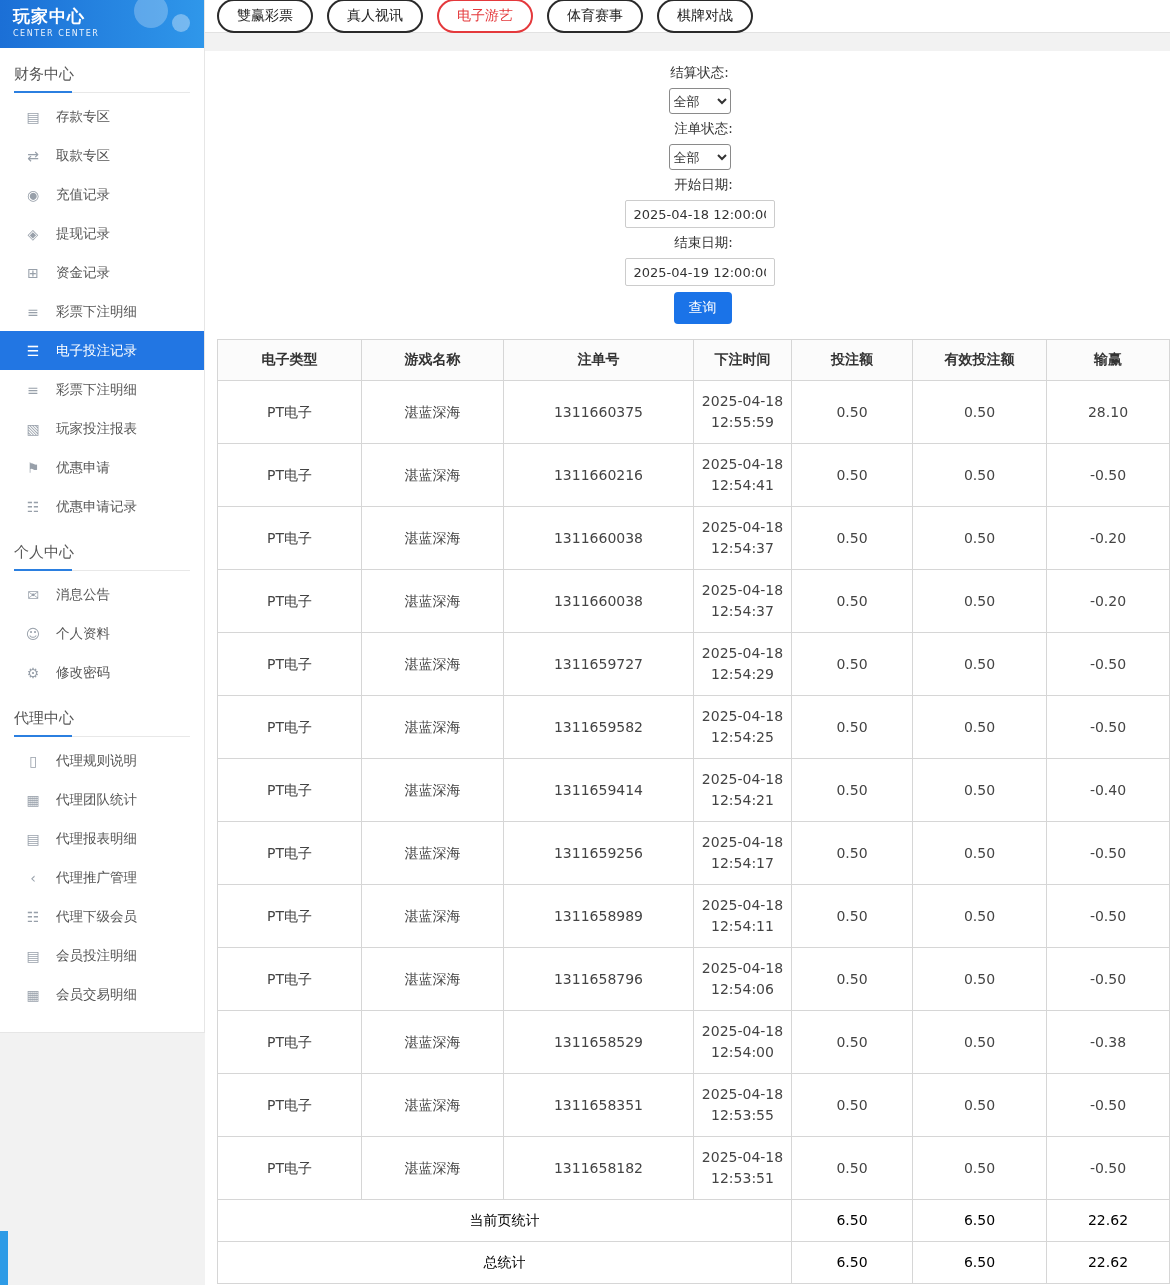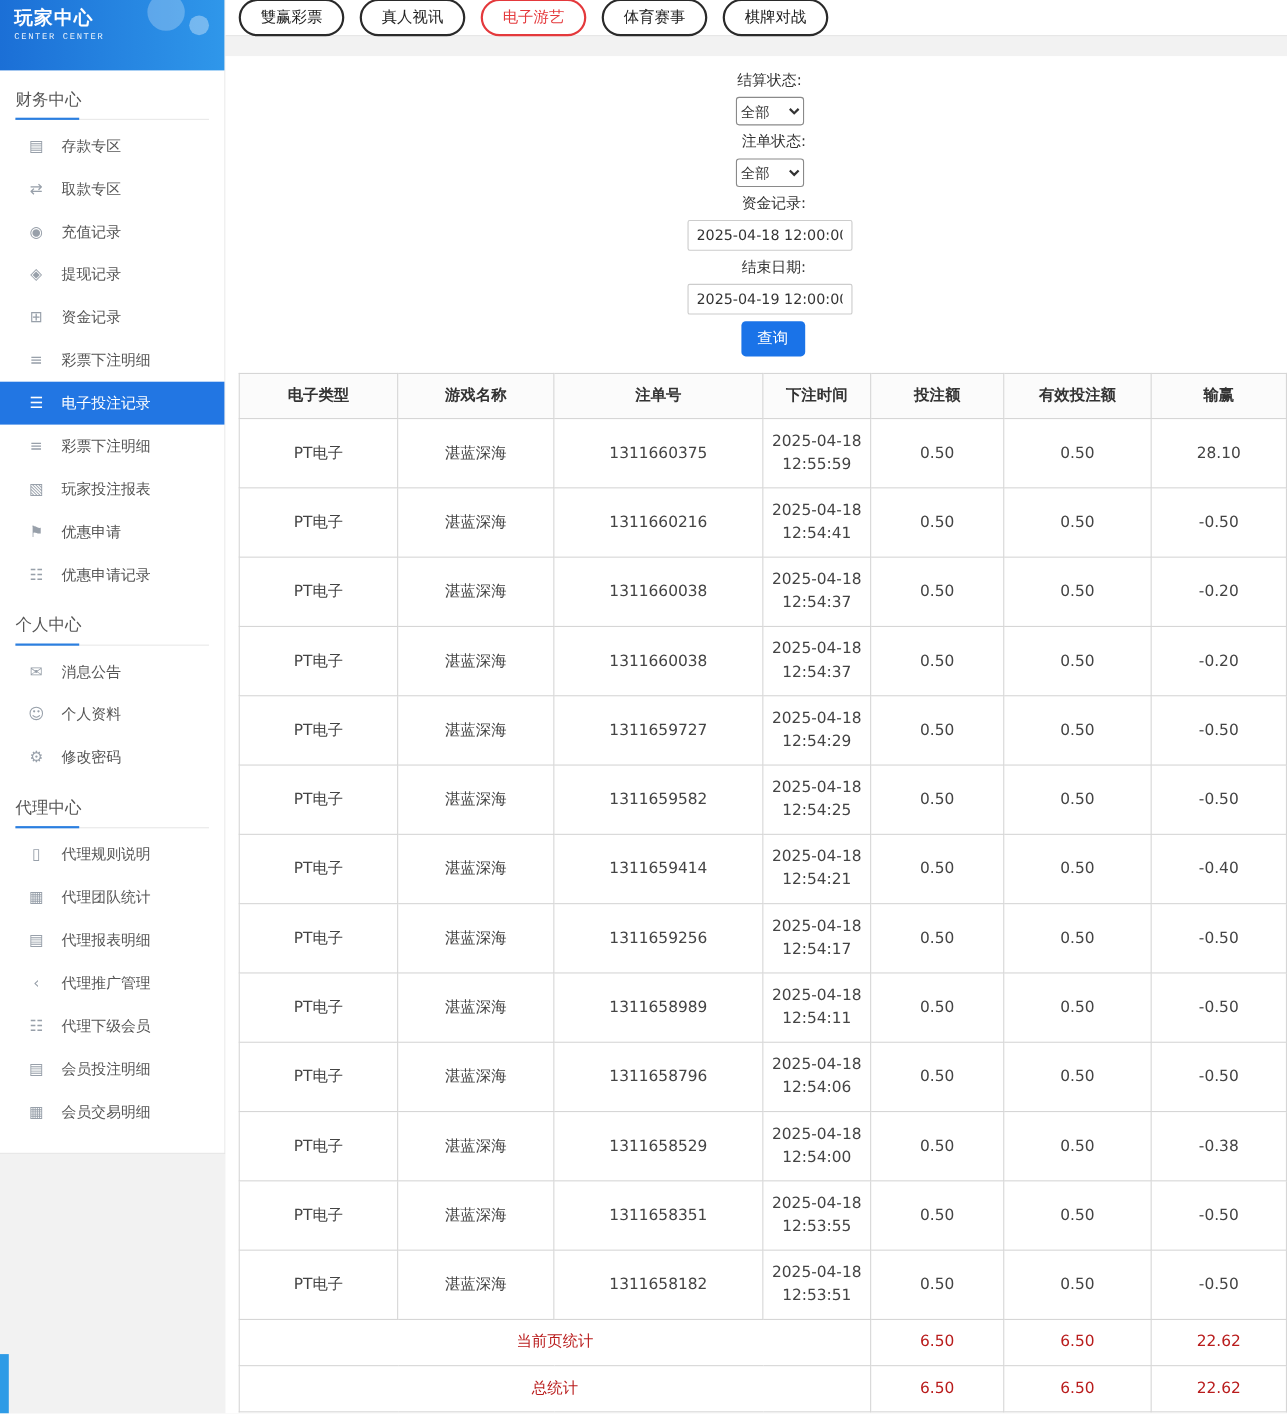"玩家中心" .sidebar-header { font-family: Liberation Mono, monospace -> none; height: 64px -> 48px }
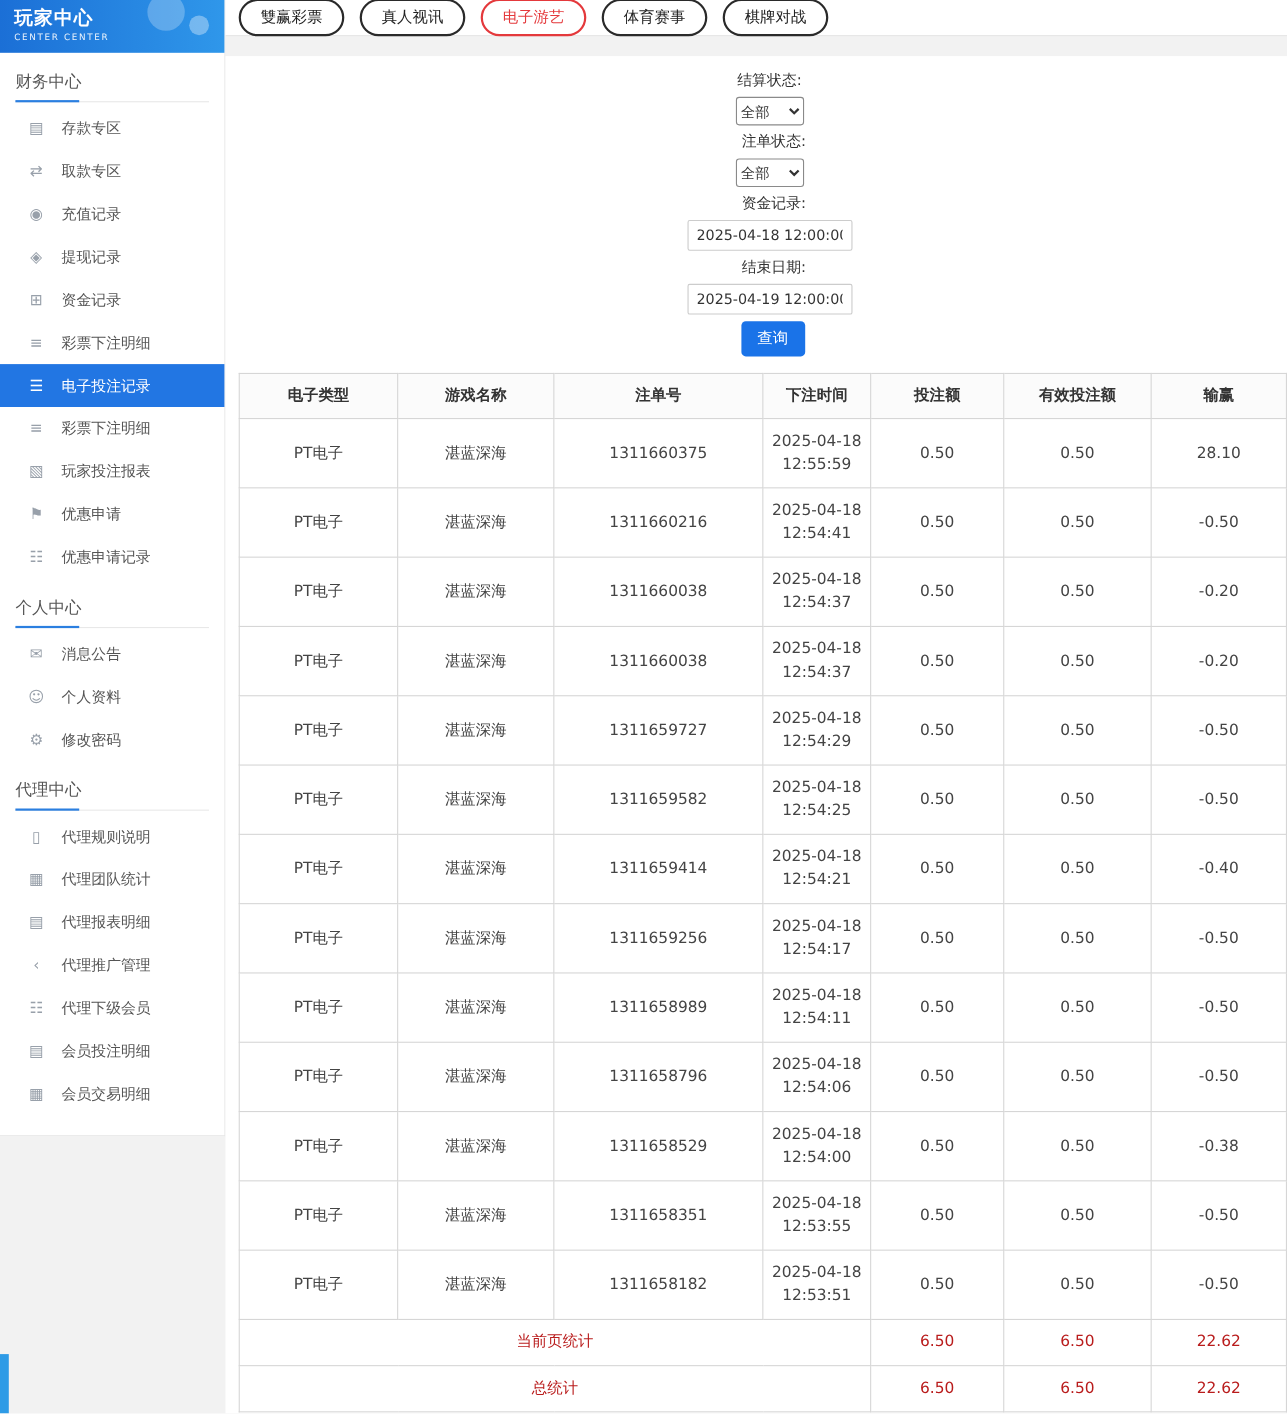"资金记录:" span.flabel { text: 资金记录 -> 开始日期 }
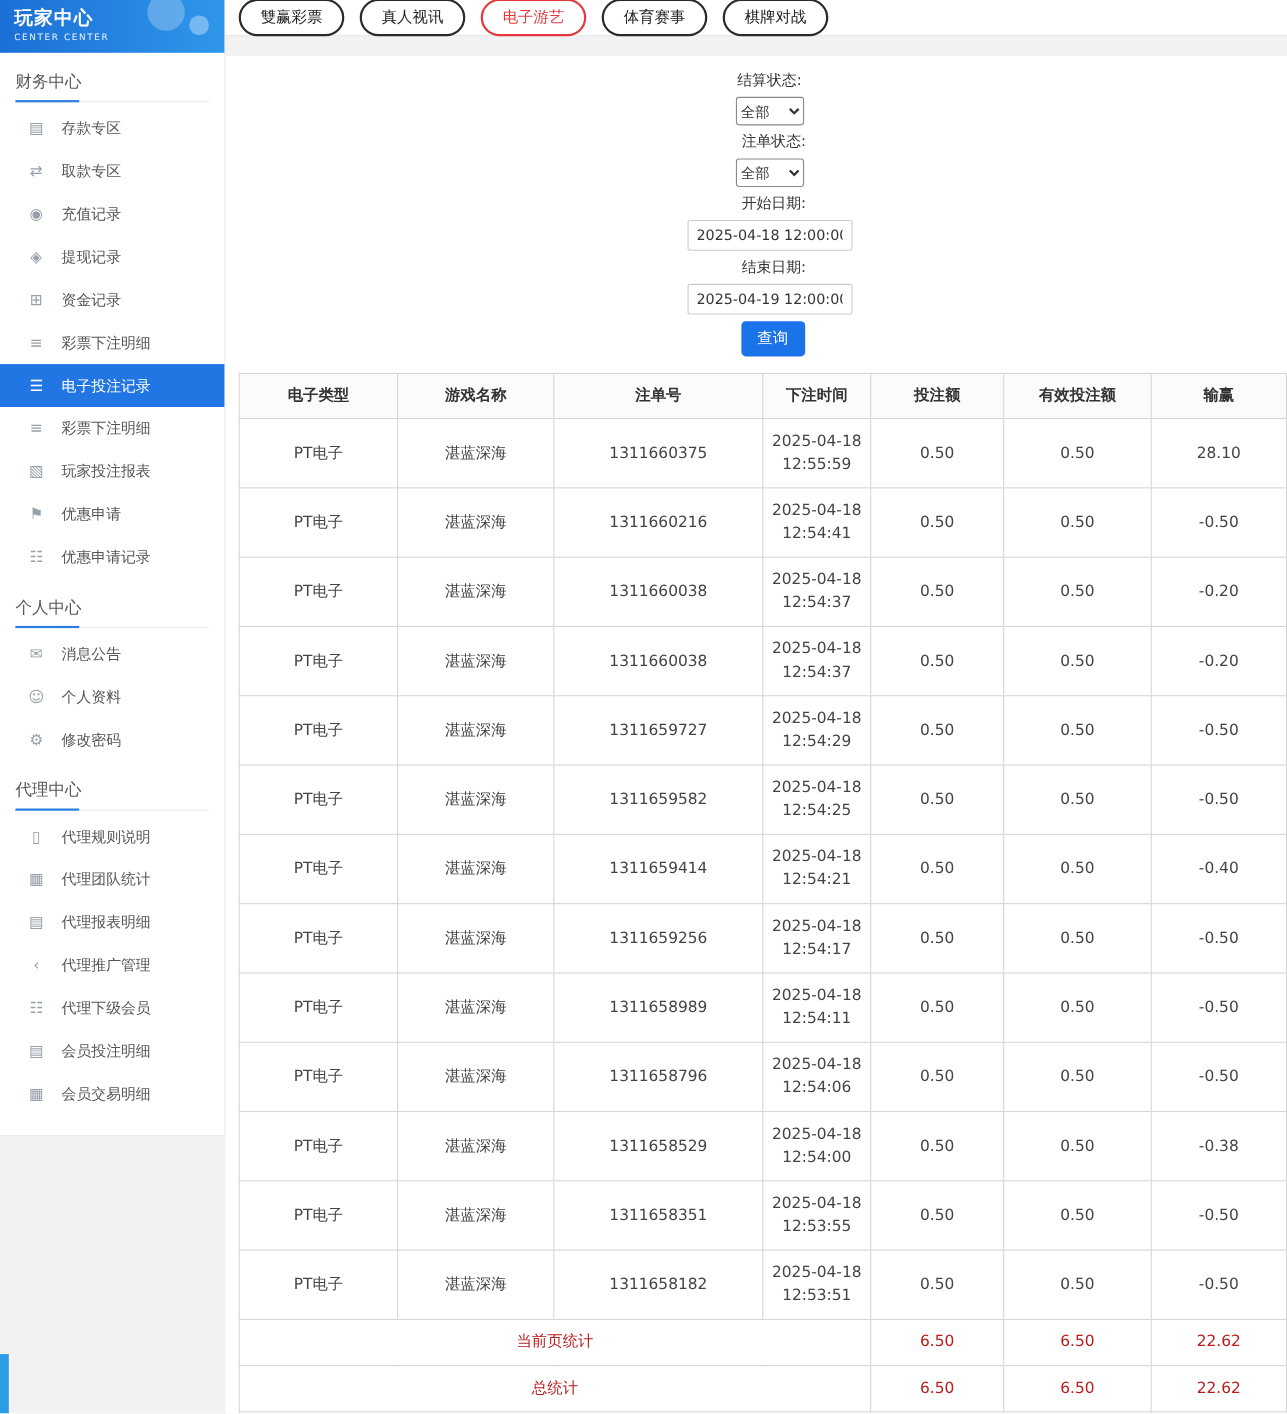"当前页统计" .bet-table tr.summary td { color: #b91c1c -> #000000 }
